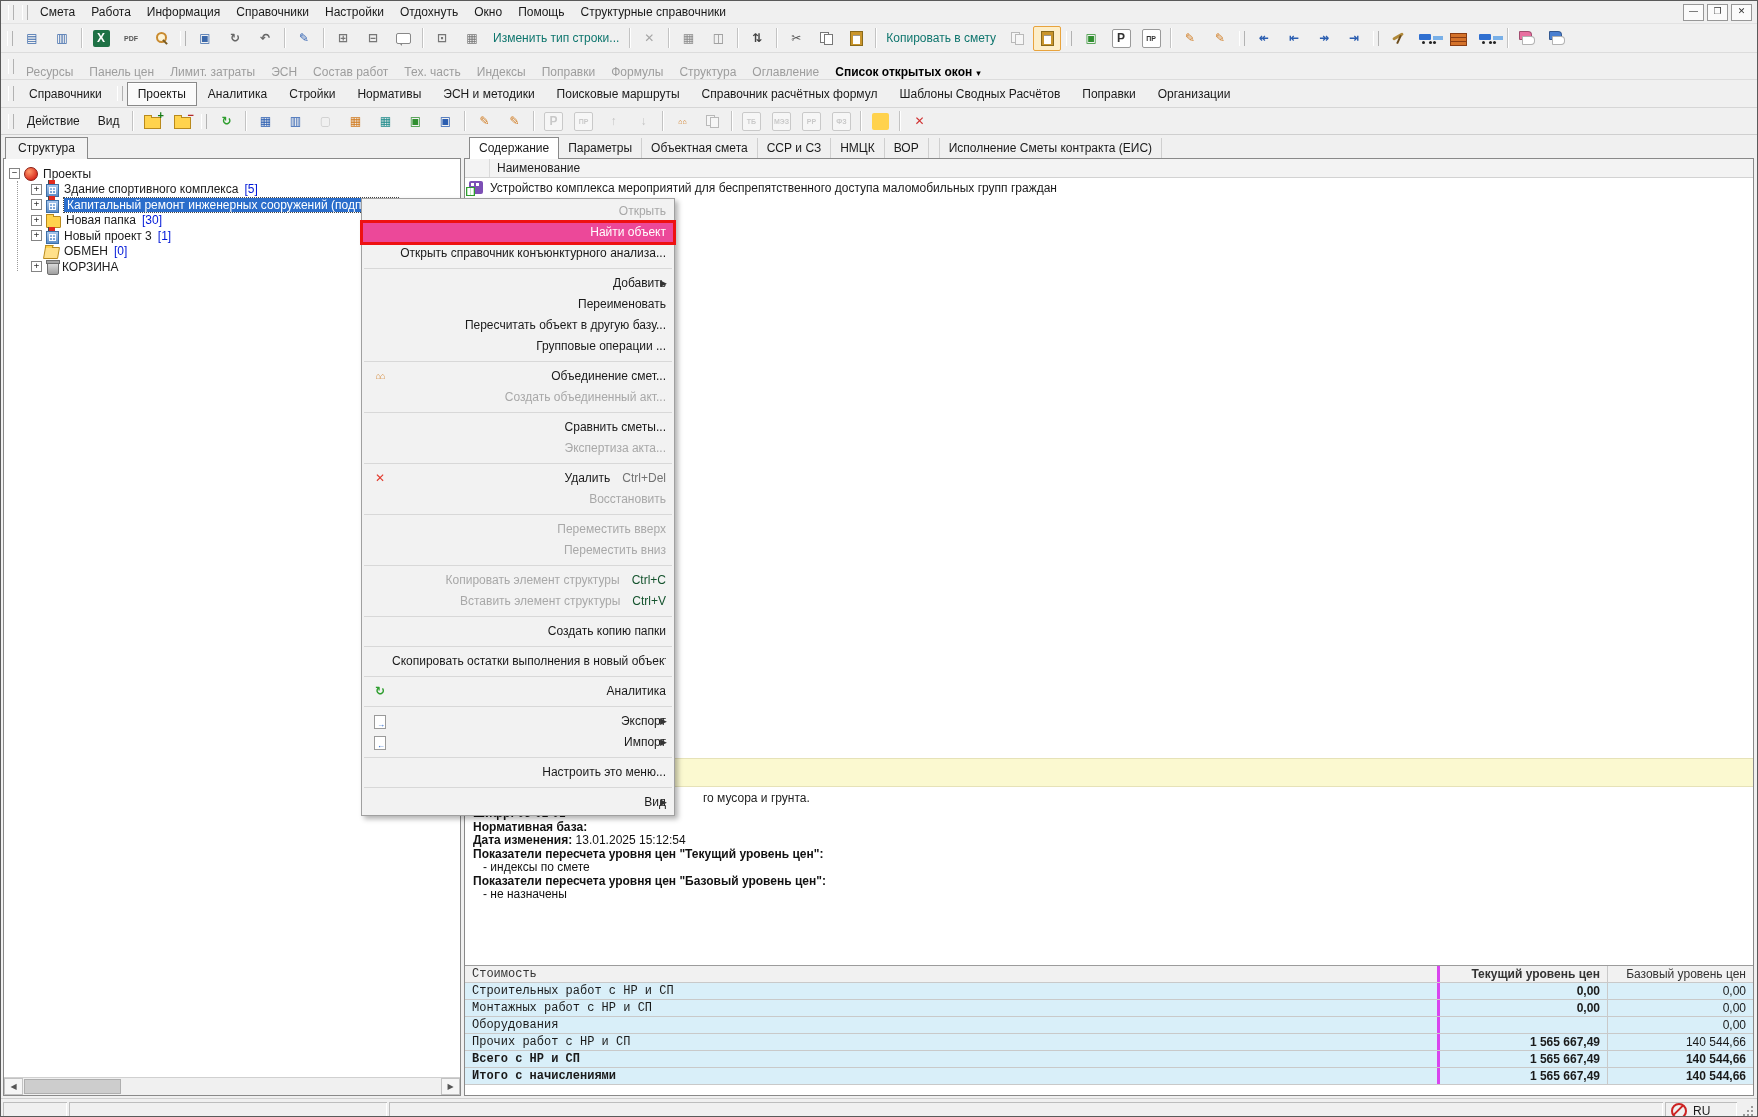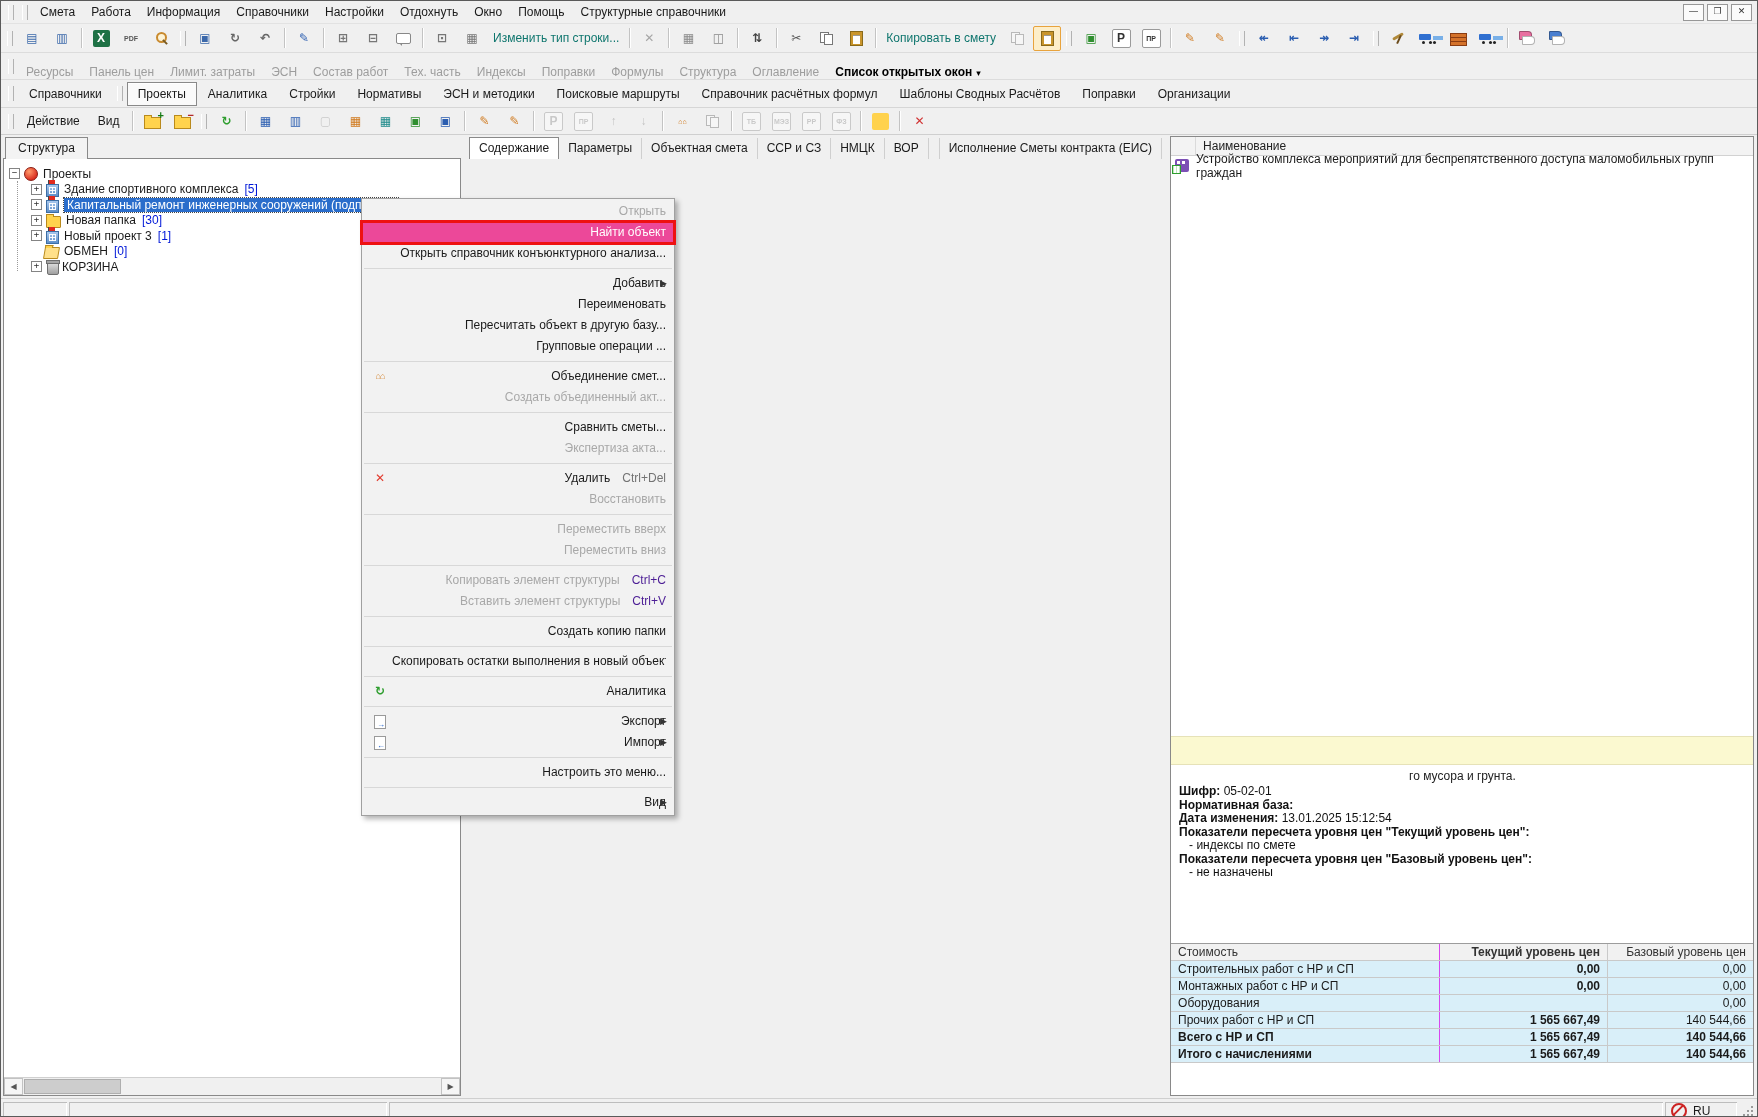"Содержание" .right-panel { flex-direction: row -> column; gap: 8px -> none }
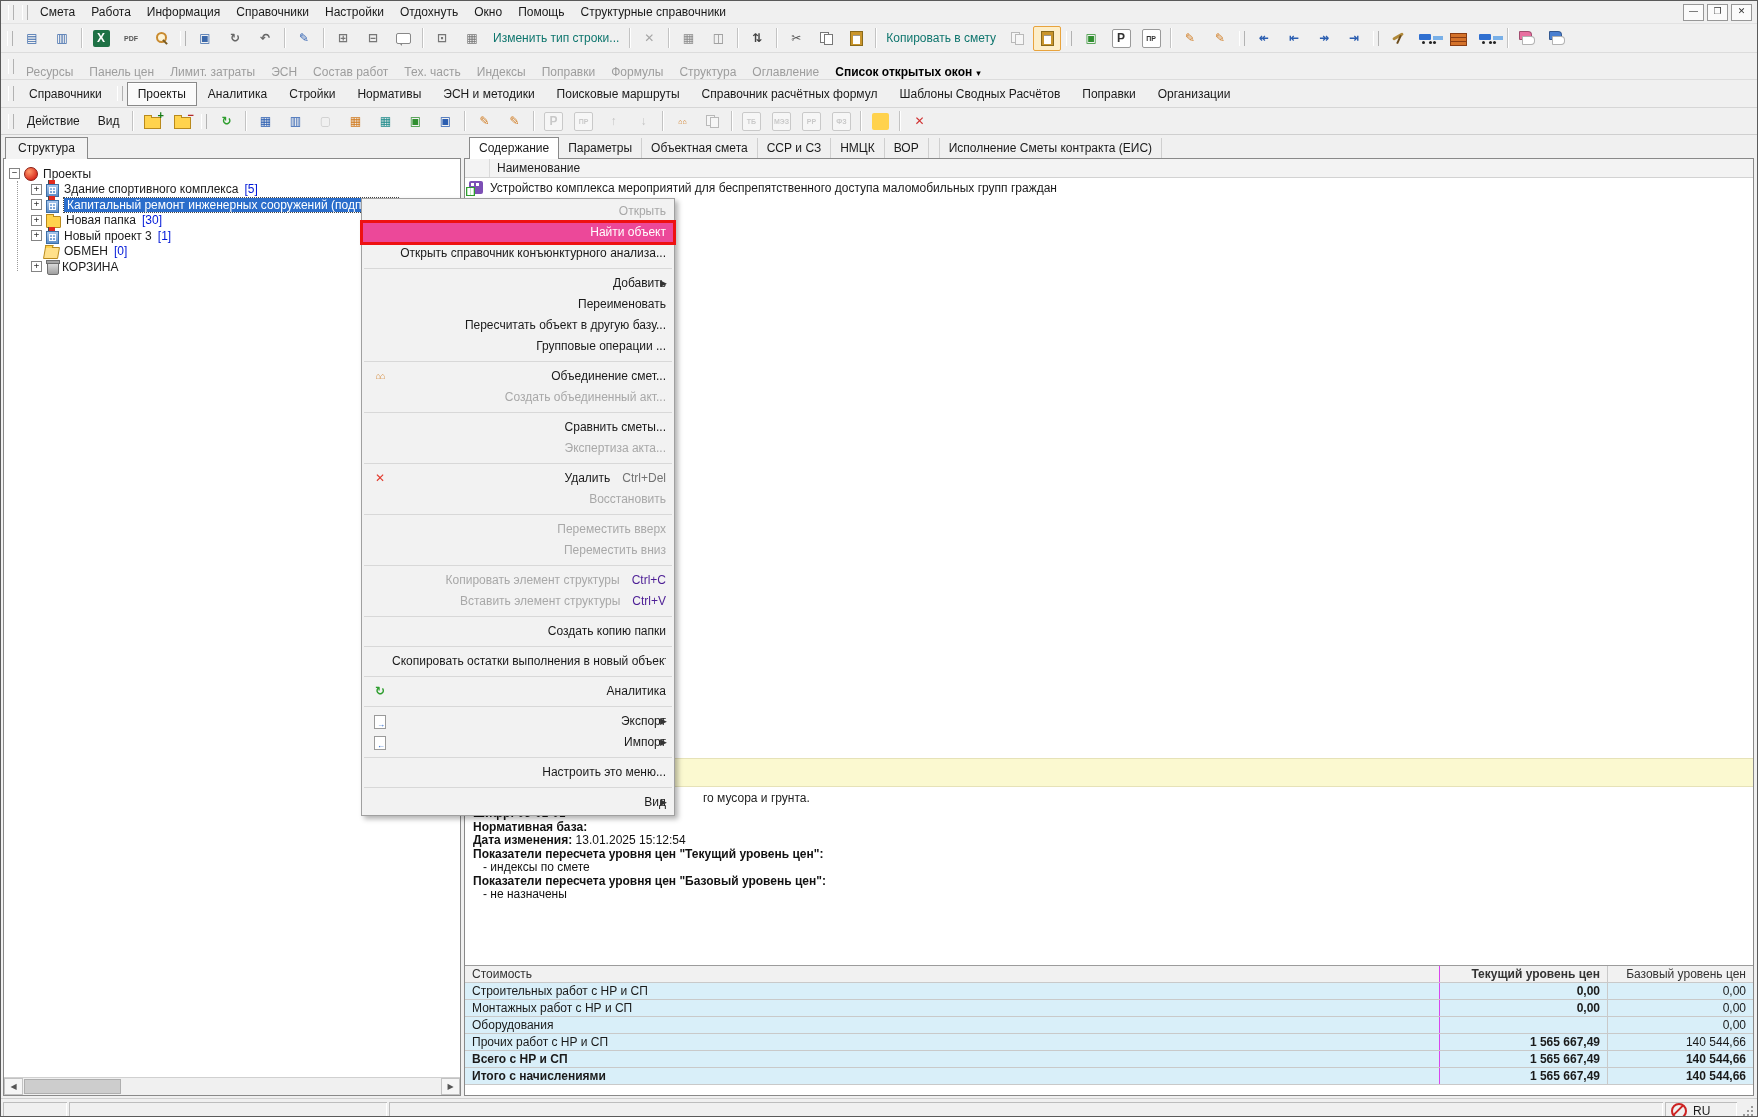"Ctrl+C" .mitem.dis .mshort,.mitem.dis .marrow { color: #4c1d95 -> #14532d }
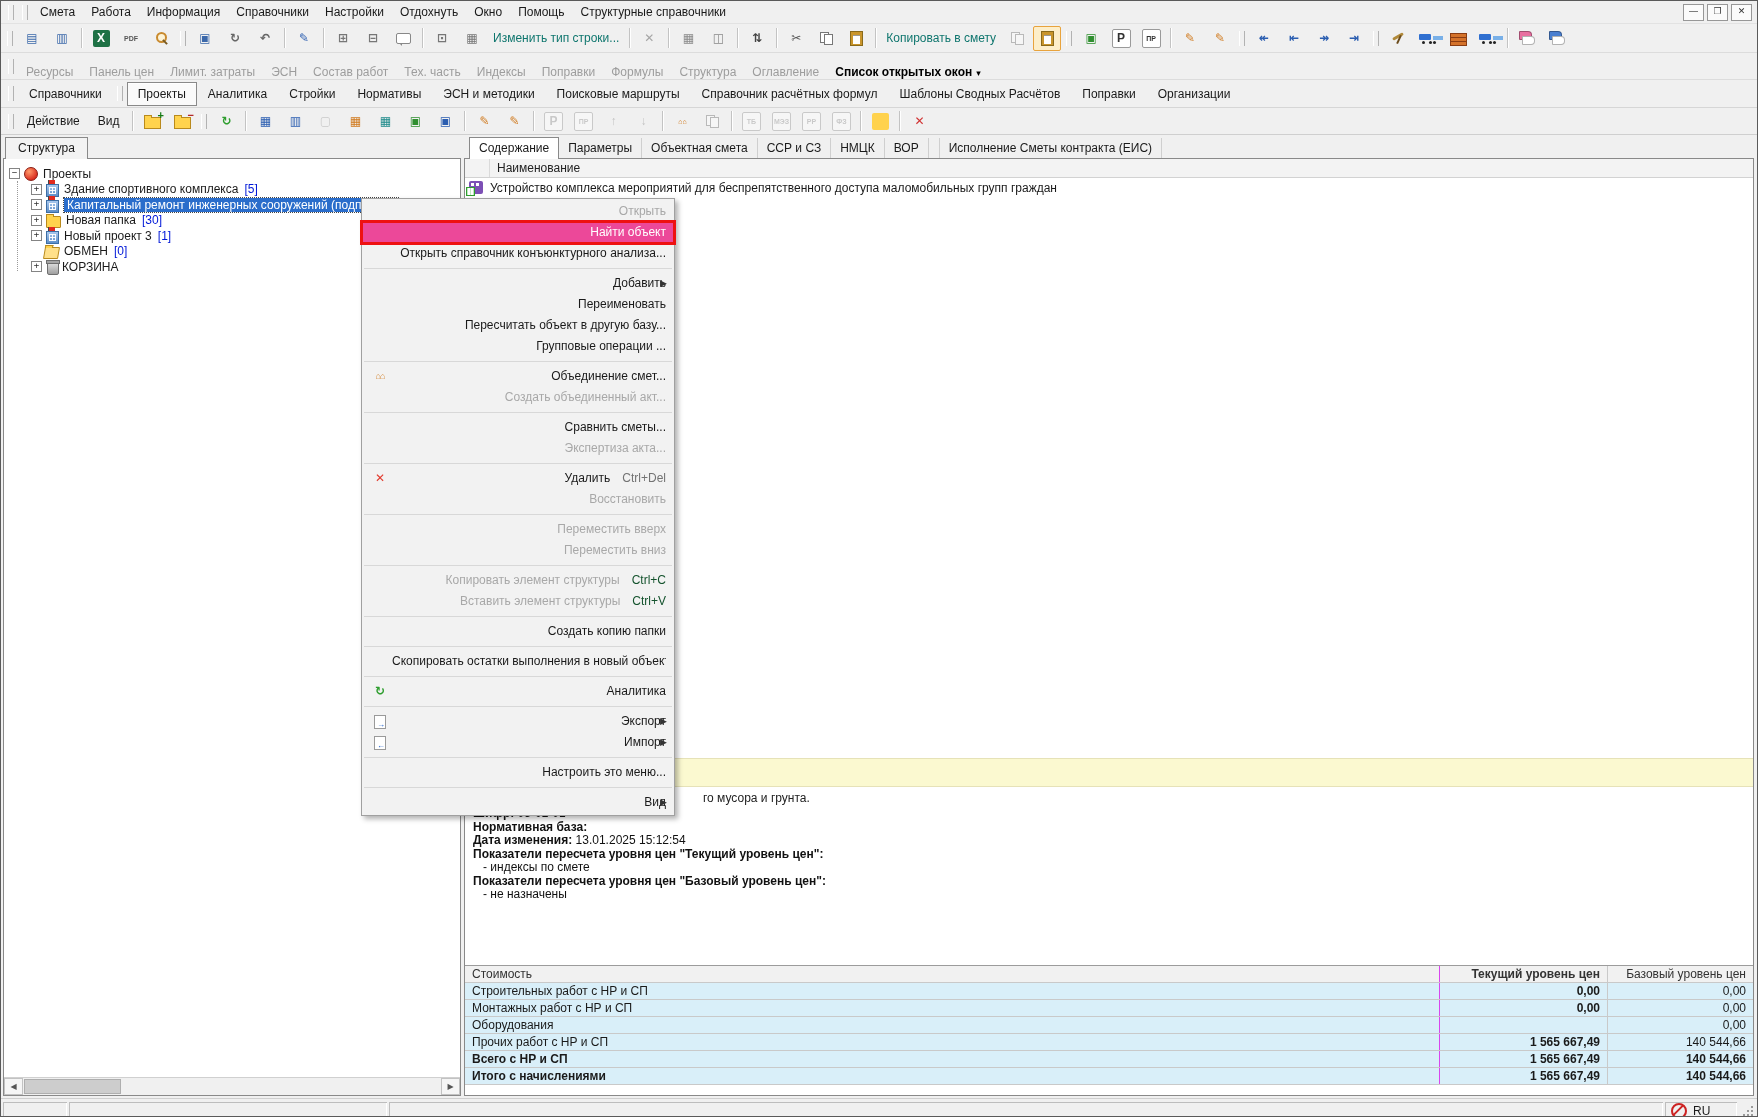"Стоимость" .ct-label { border-right: 1px solid #d946ef -> 3px solid #d946ef; font-family: none -> Liberation Mono, monospace }
